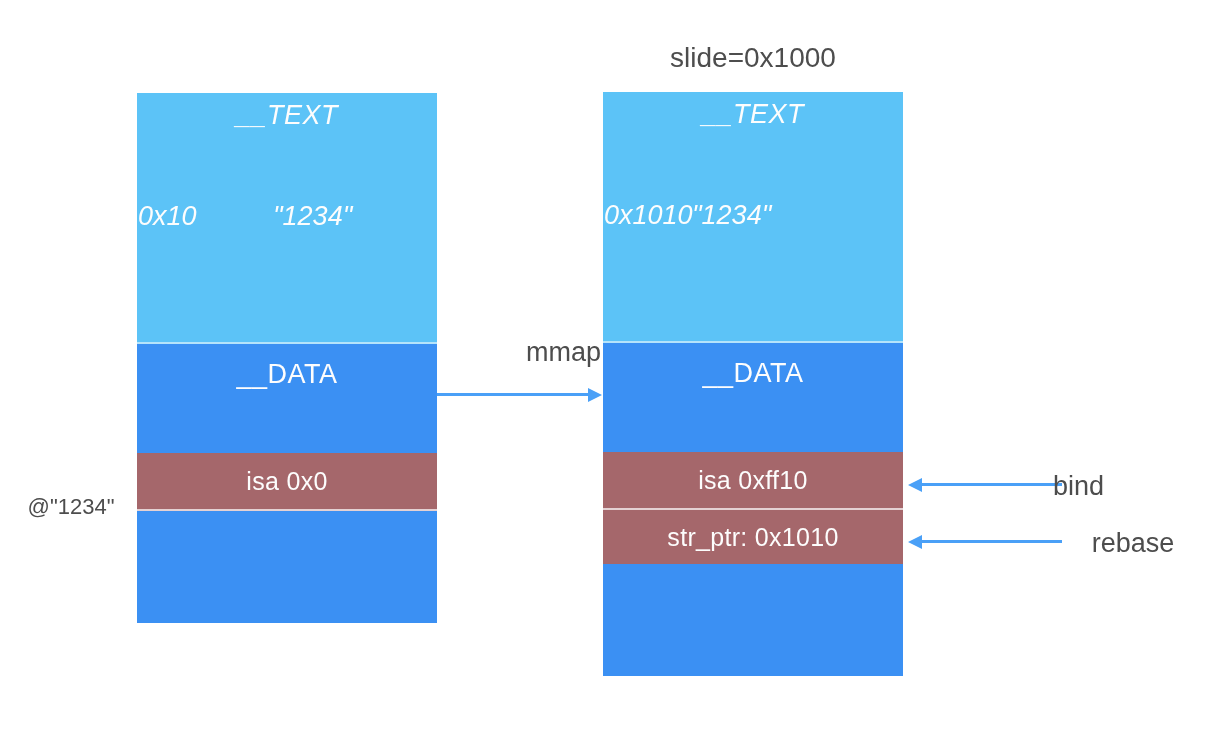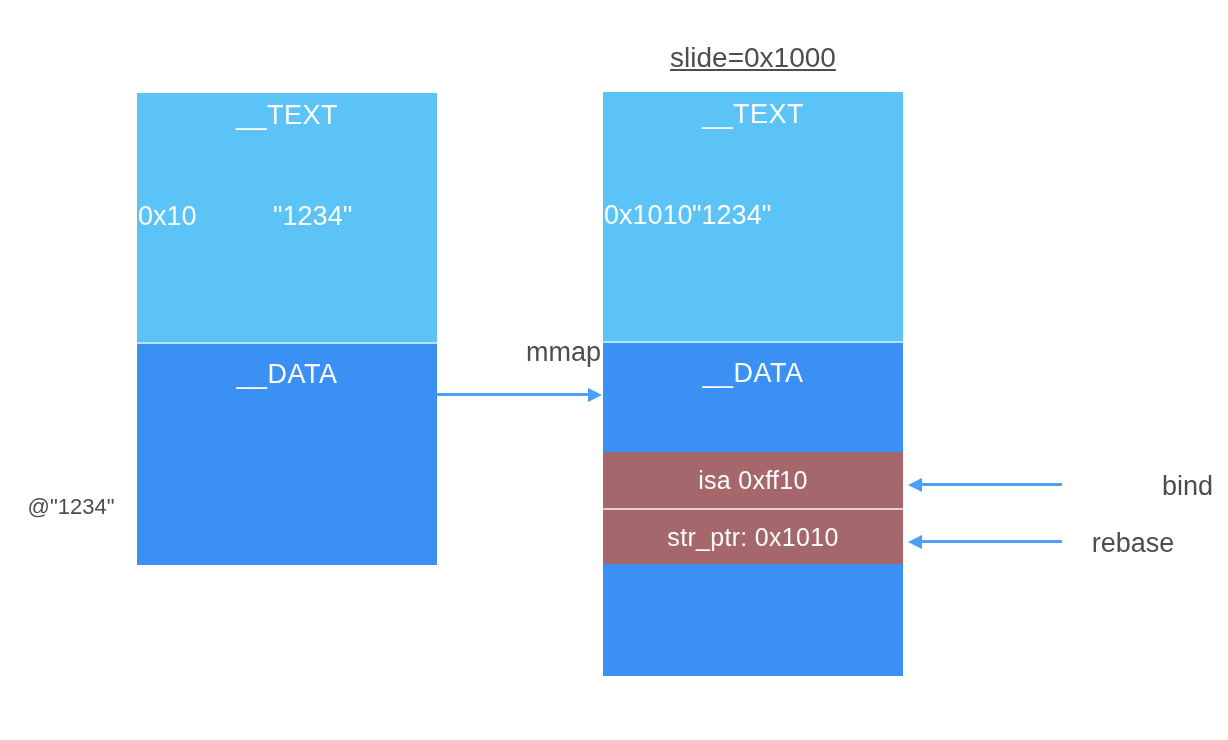"slide=0x1000" .slide-label { text-decoration: underline -> none }
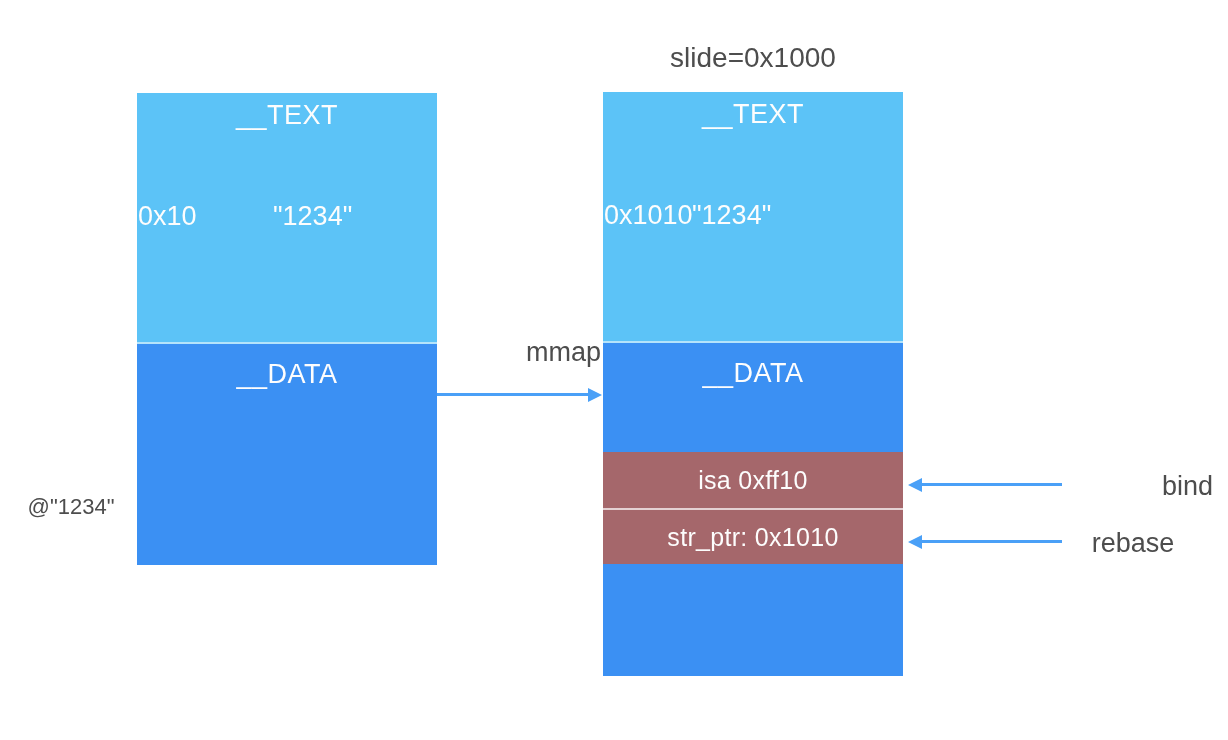"__TEXT" .seg-text { font-style: none -> italic }
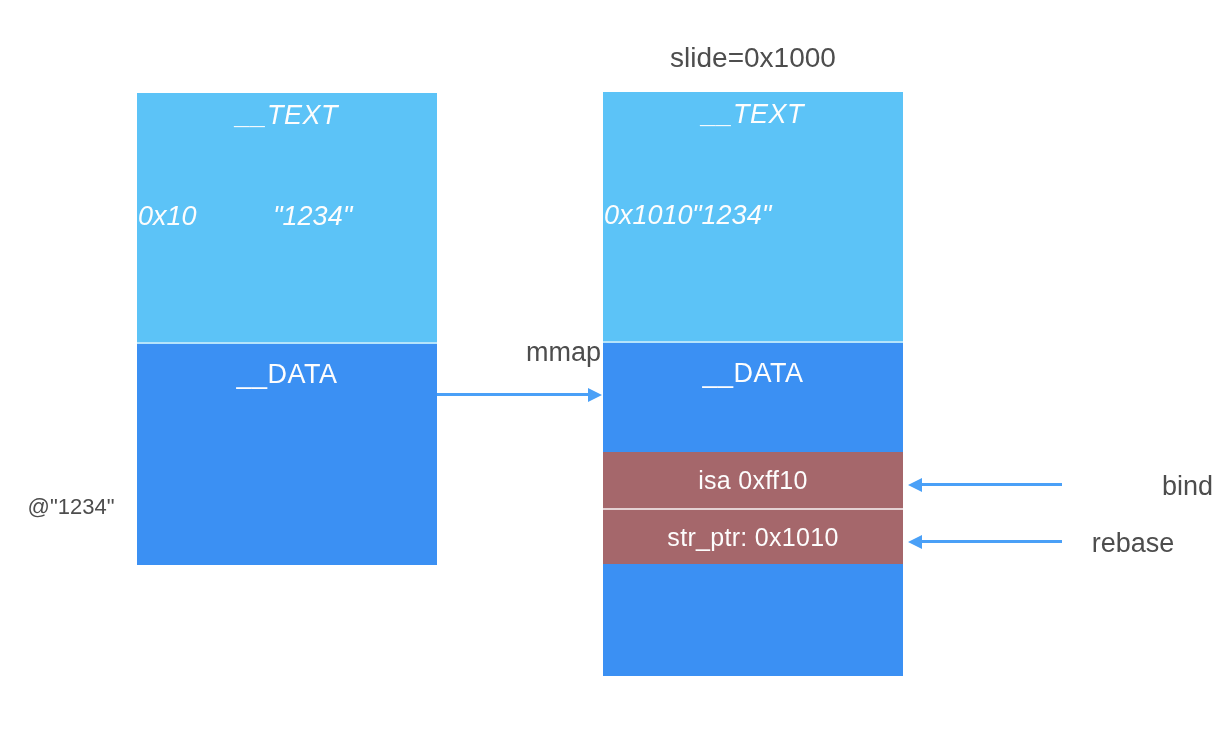"isa 0x0" div.seg { html: none -> <div> <span>isa 0x0</span> </div> }
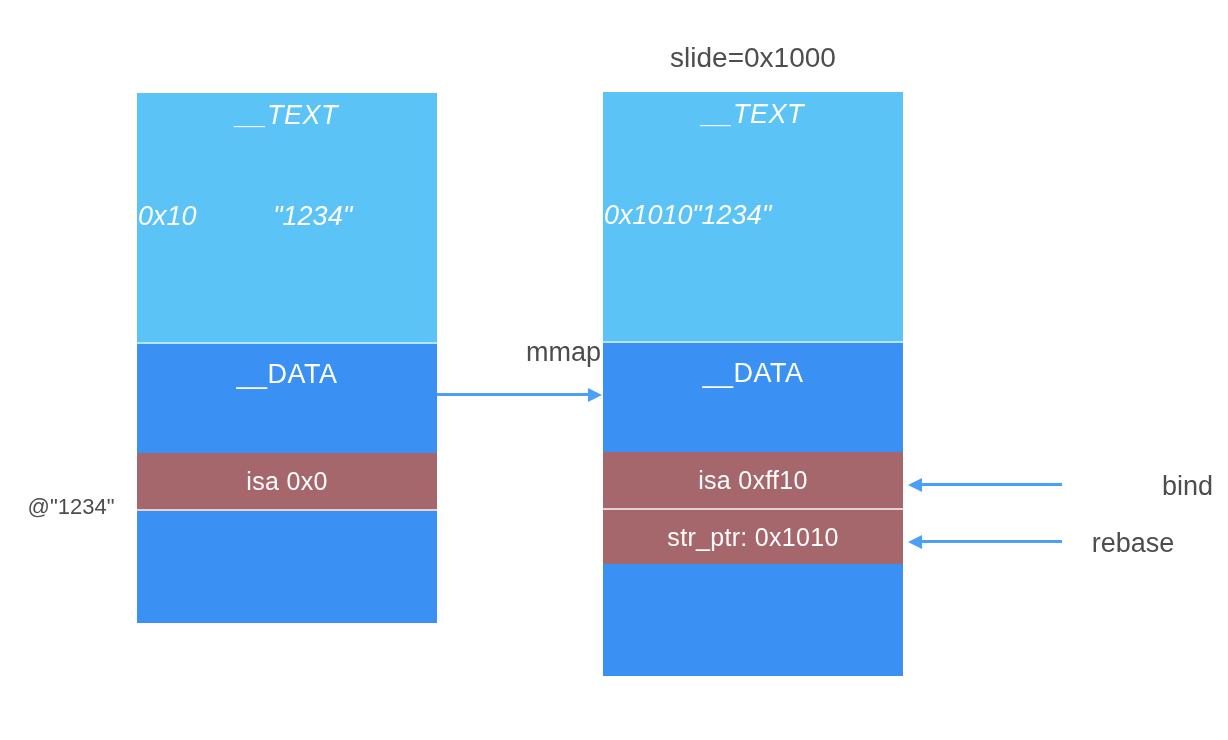"bind" .bind-label { text-align: right -> left }
